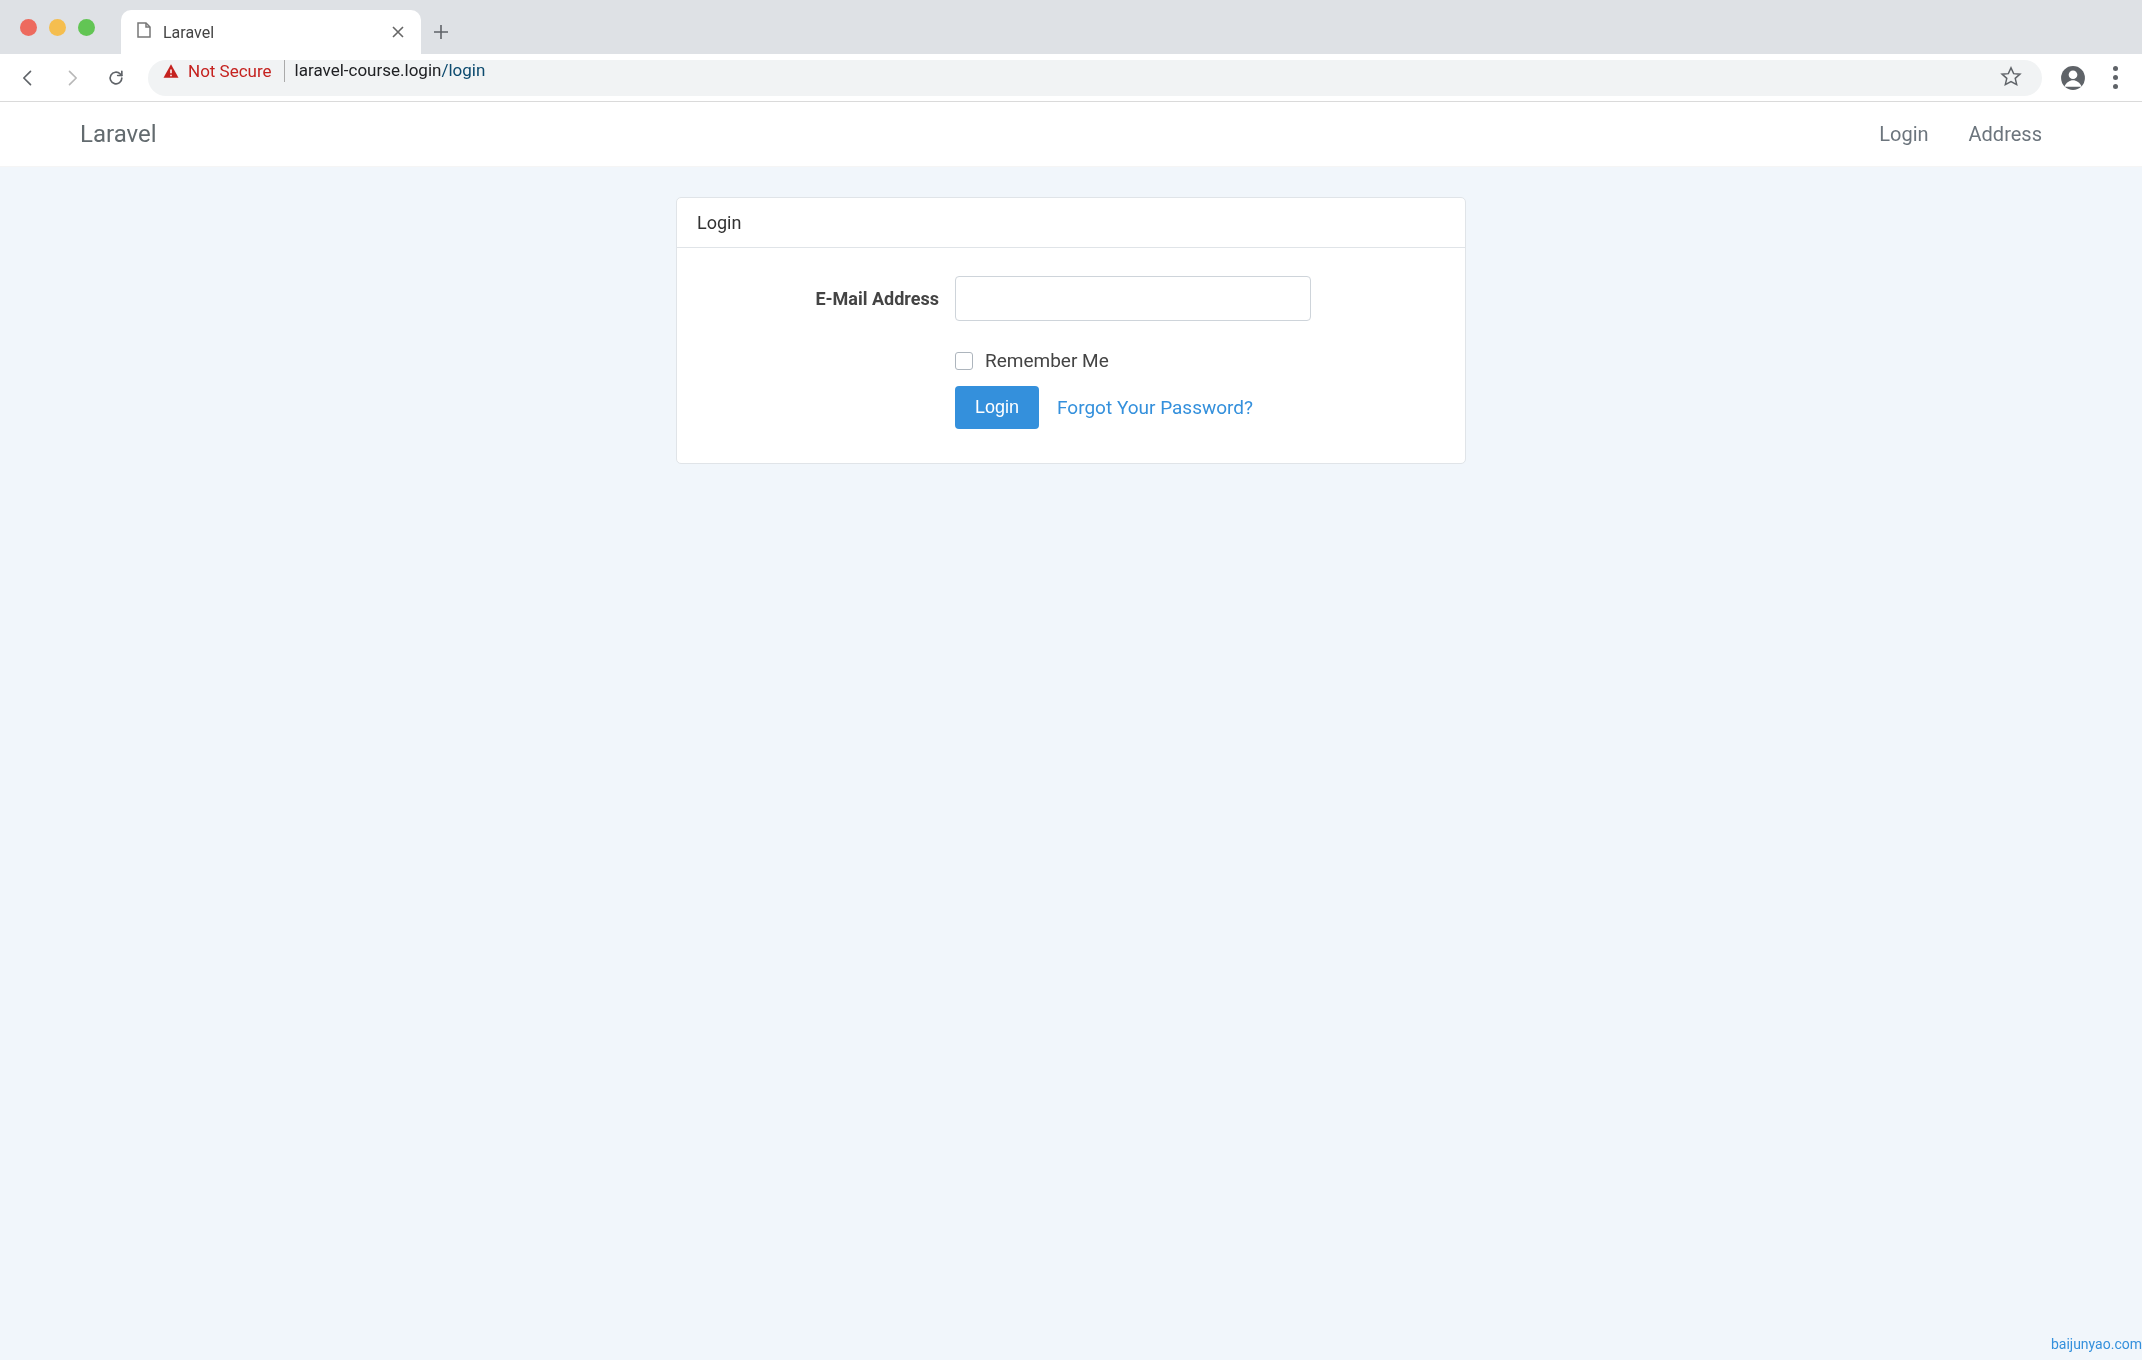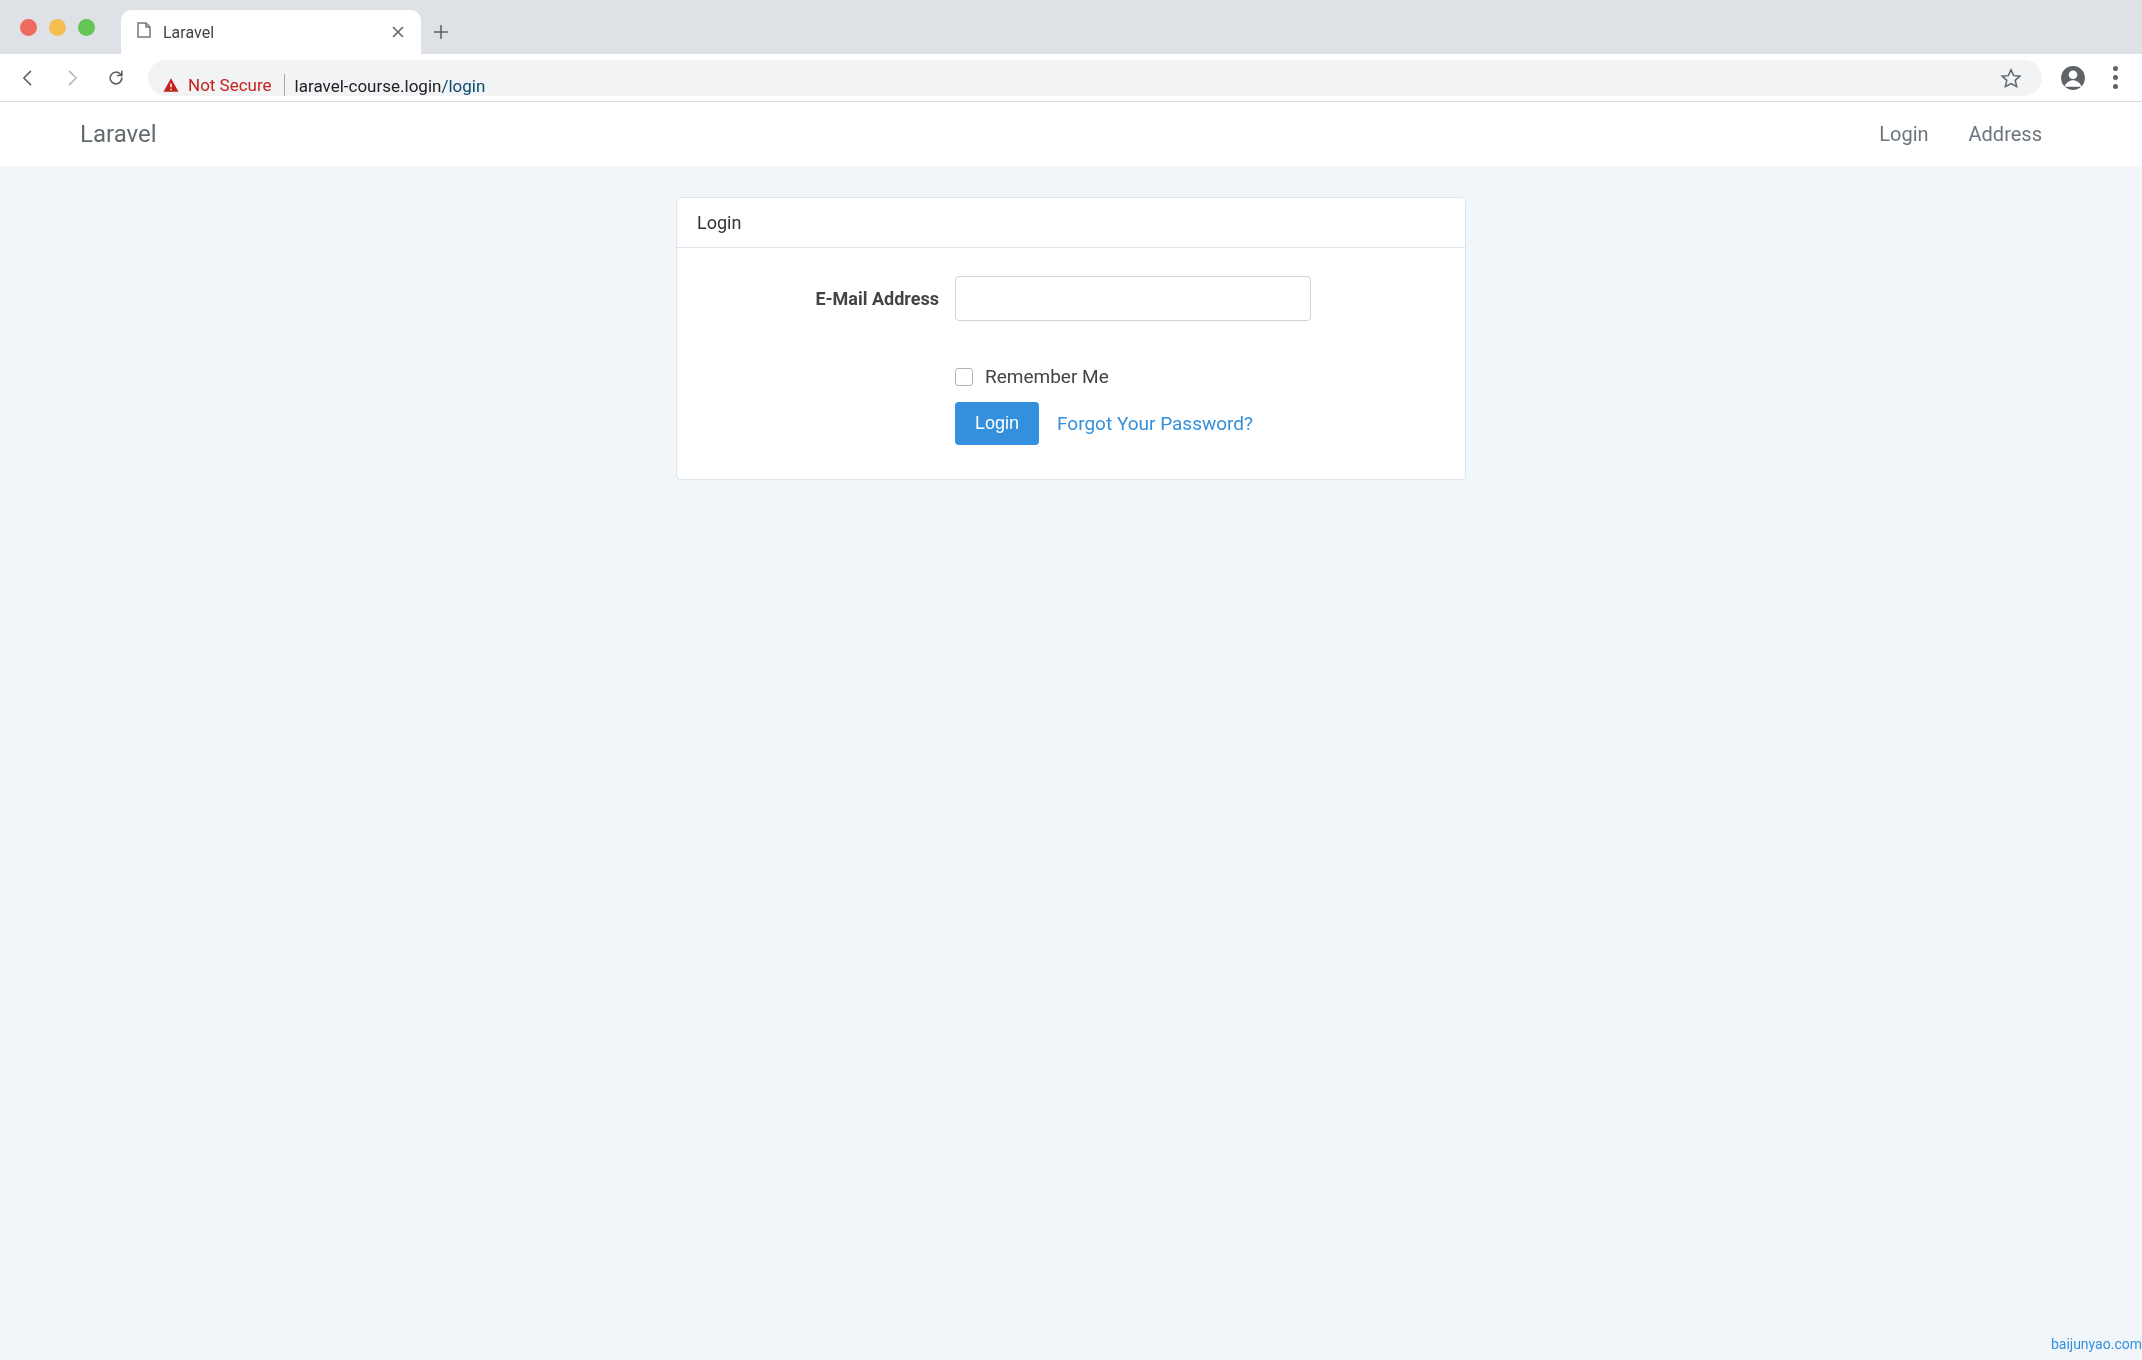"Not Secure" .address-bar { align-items: flex-end -> flex-start }
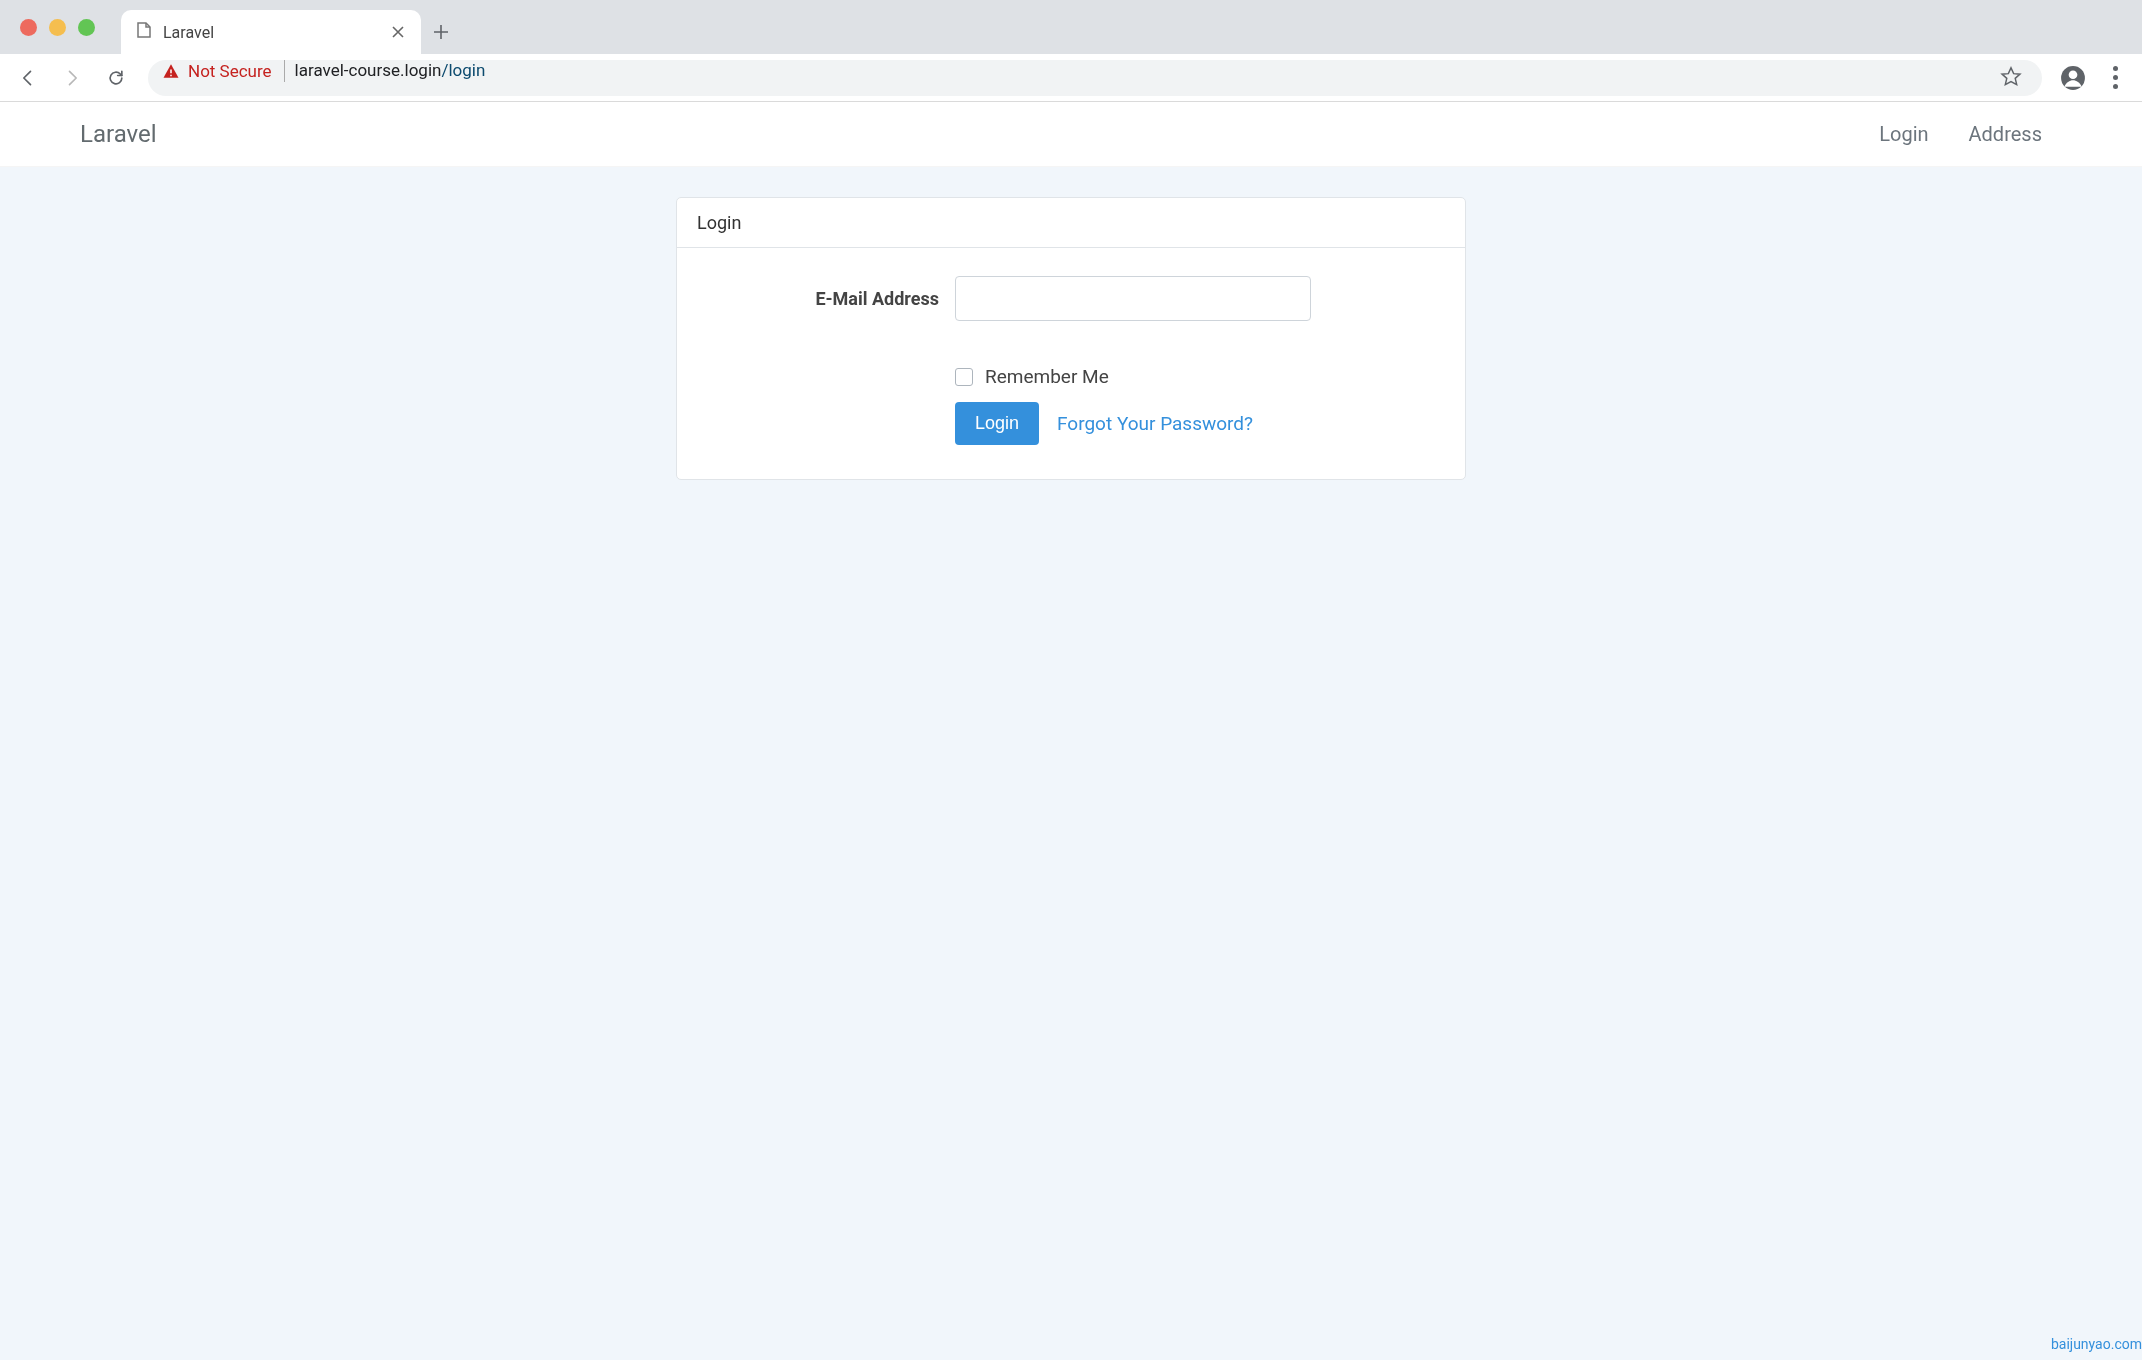"Remember Me" div.form-offset { margin-top: 44px -> 28px }
